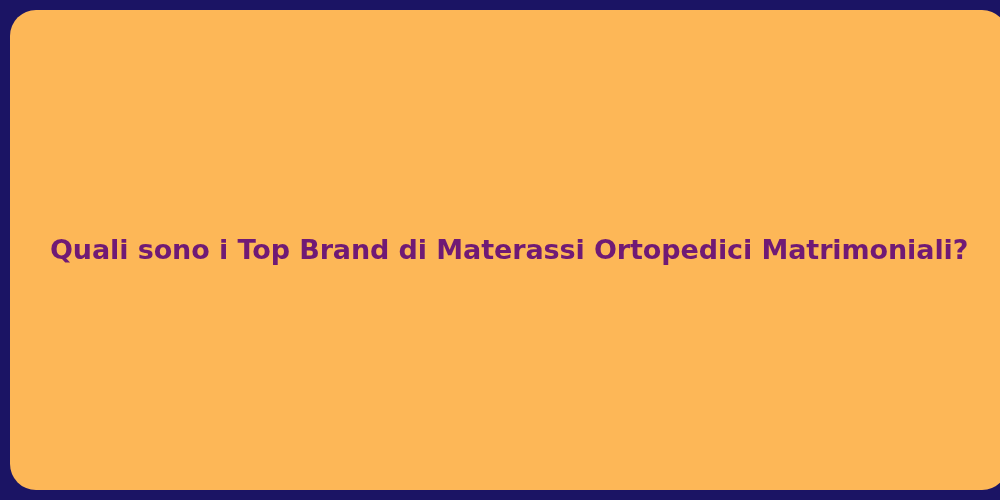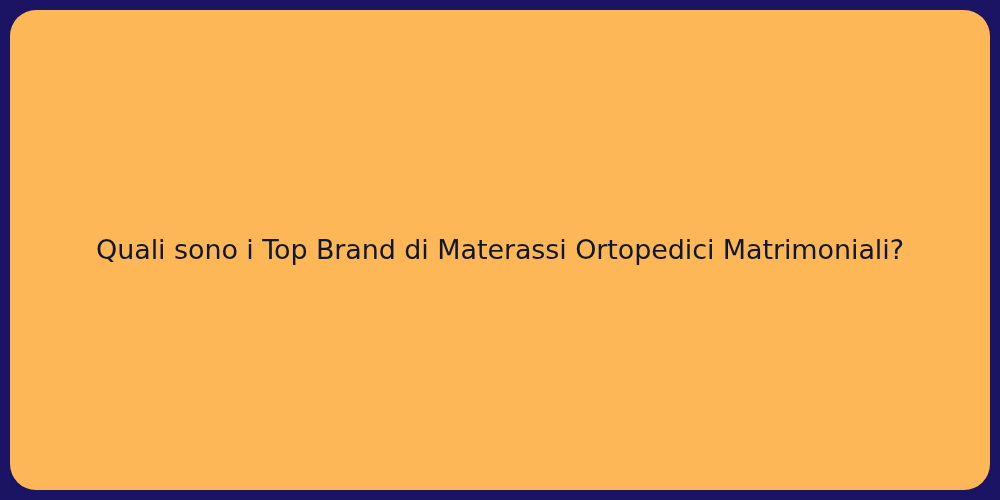"Quali sono i Top Brand" .headline { color: #0f172a -> #701a75; font-weight: 400 -> 700 }
